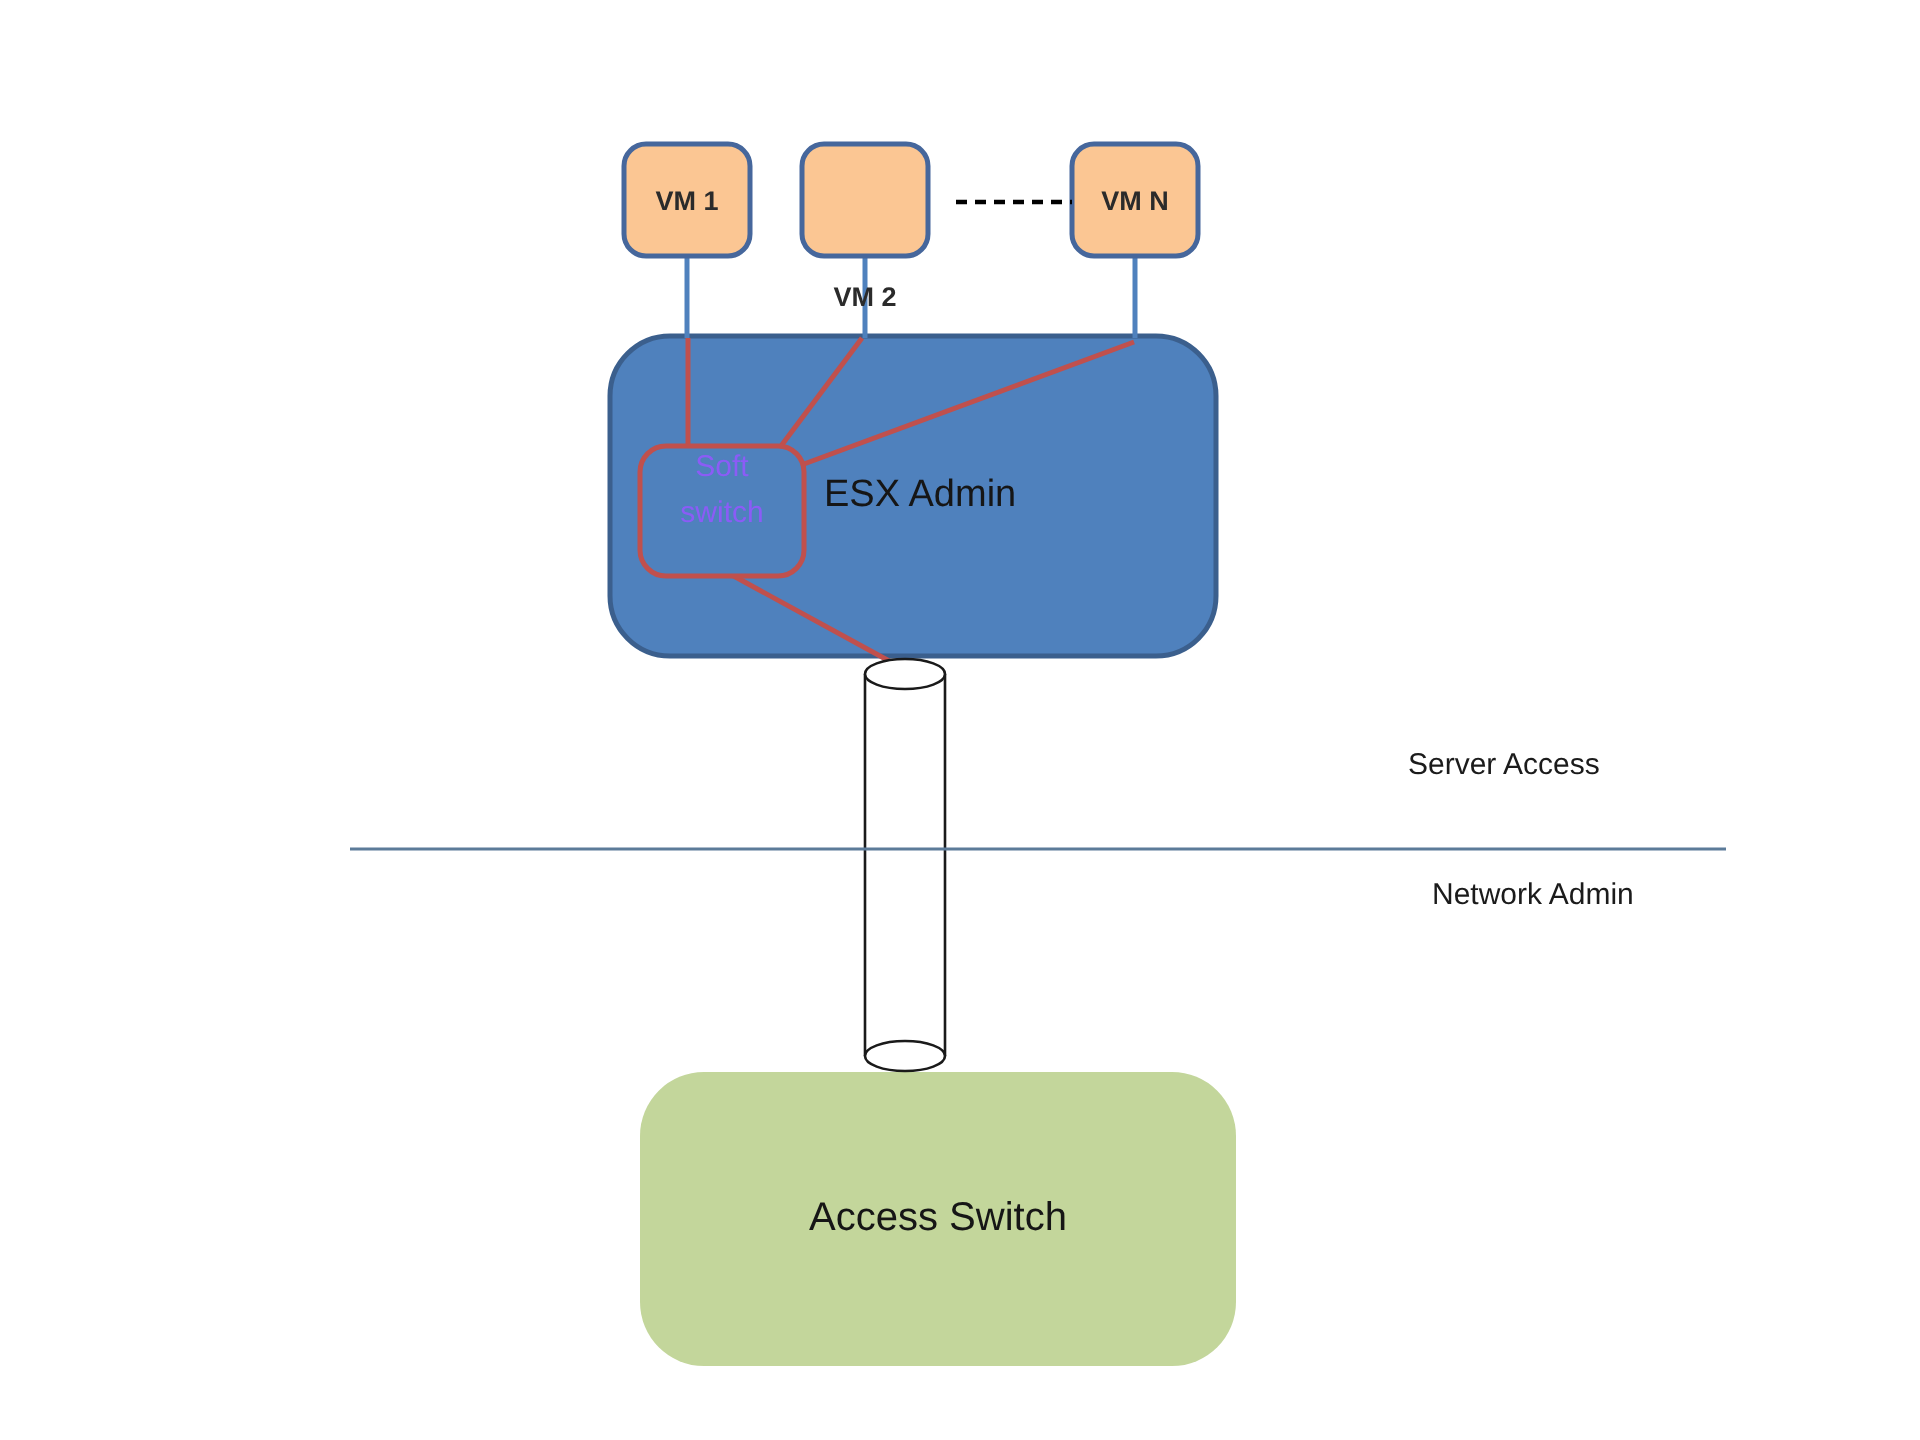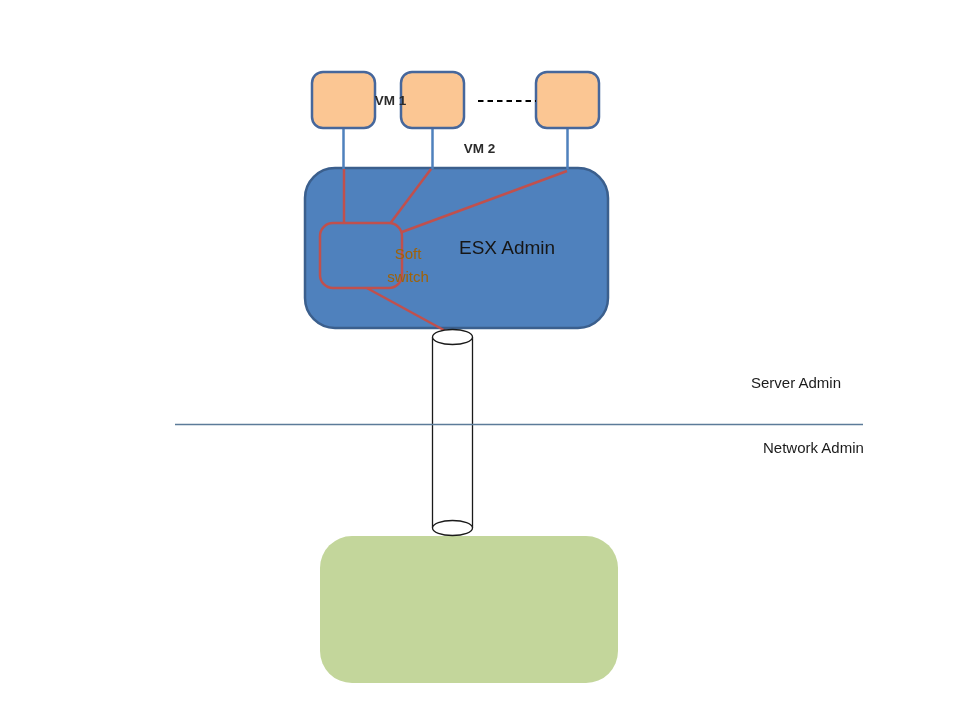"VM 1" .label { padding-left: 47px -> none }
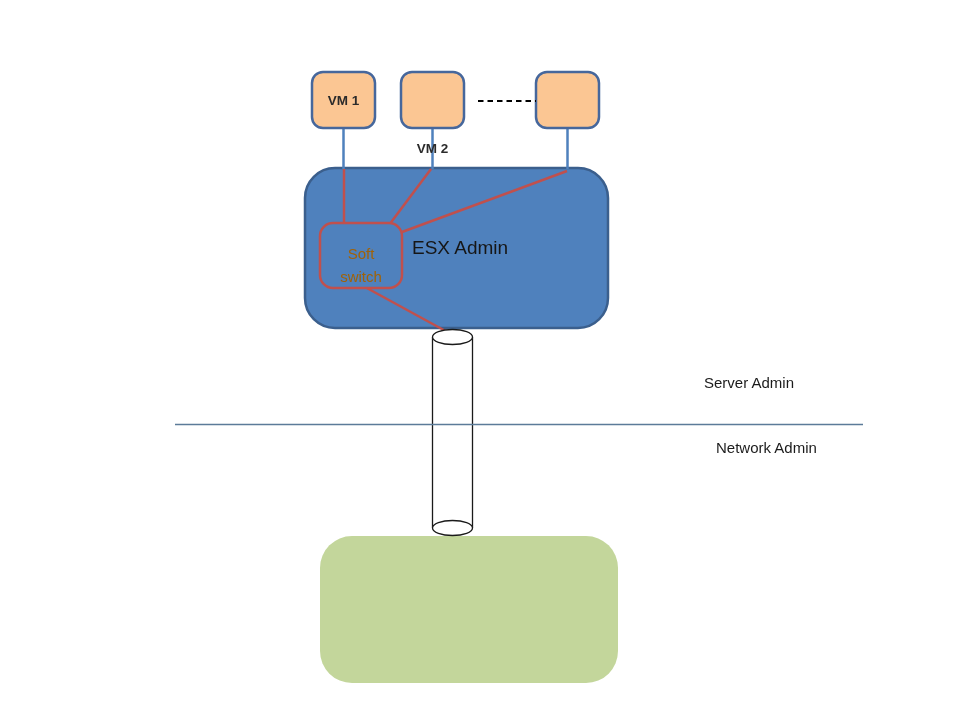"VM N" div.label { html: none -> <div>VM N</div> }
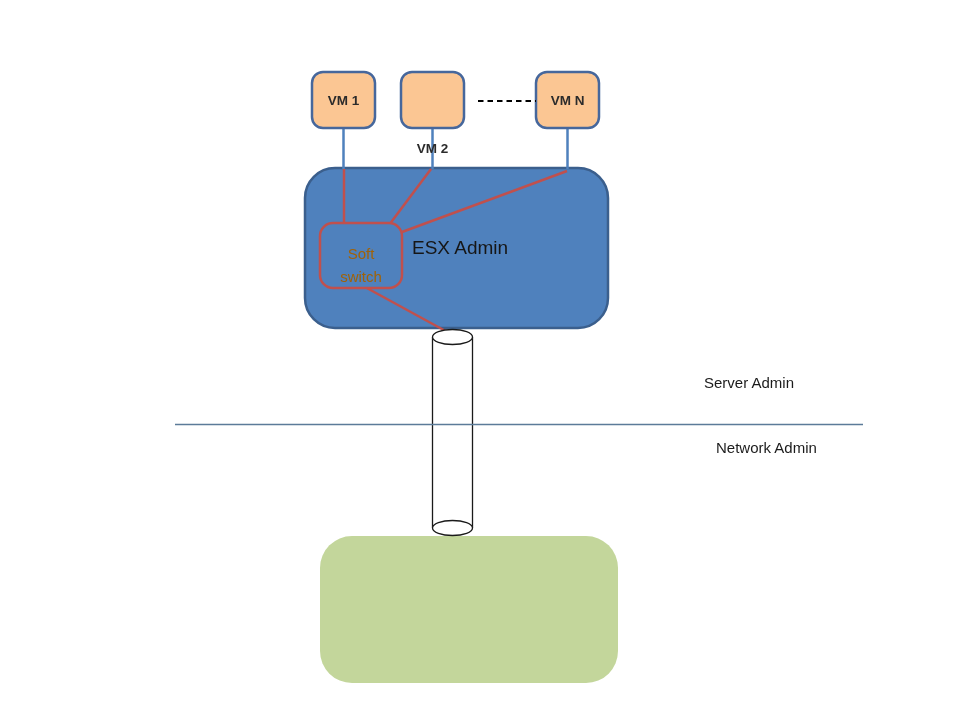"Soft switch" .soft-switch-label { align-items: flex-end -> flex-start; color: #a16207 -> #8b5cf6 }
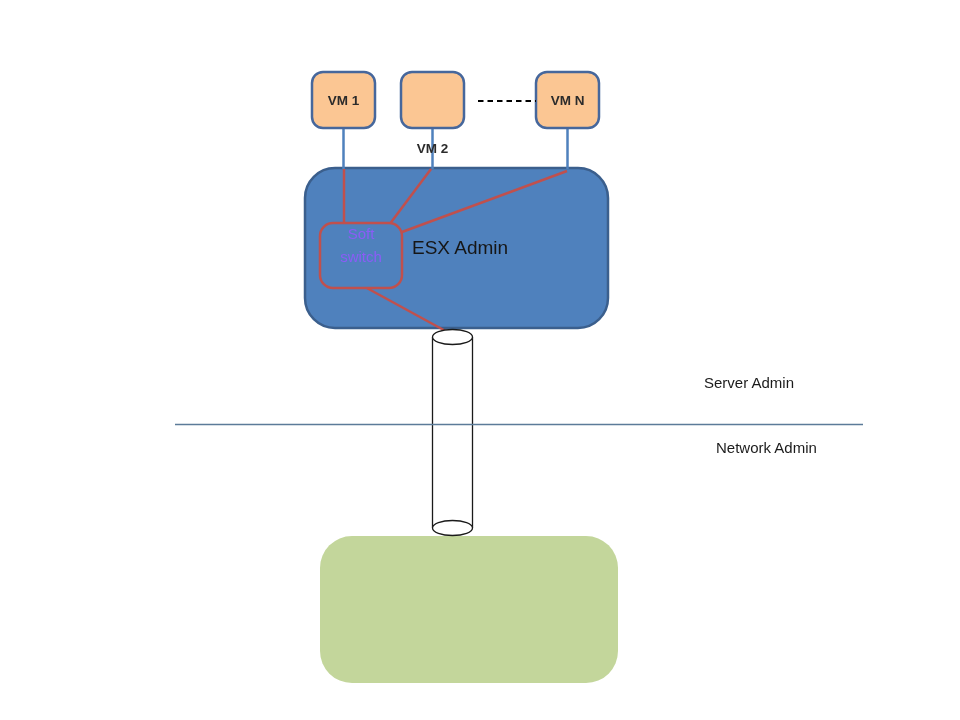"Server Admin" div.label { text: Admin -> Access }
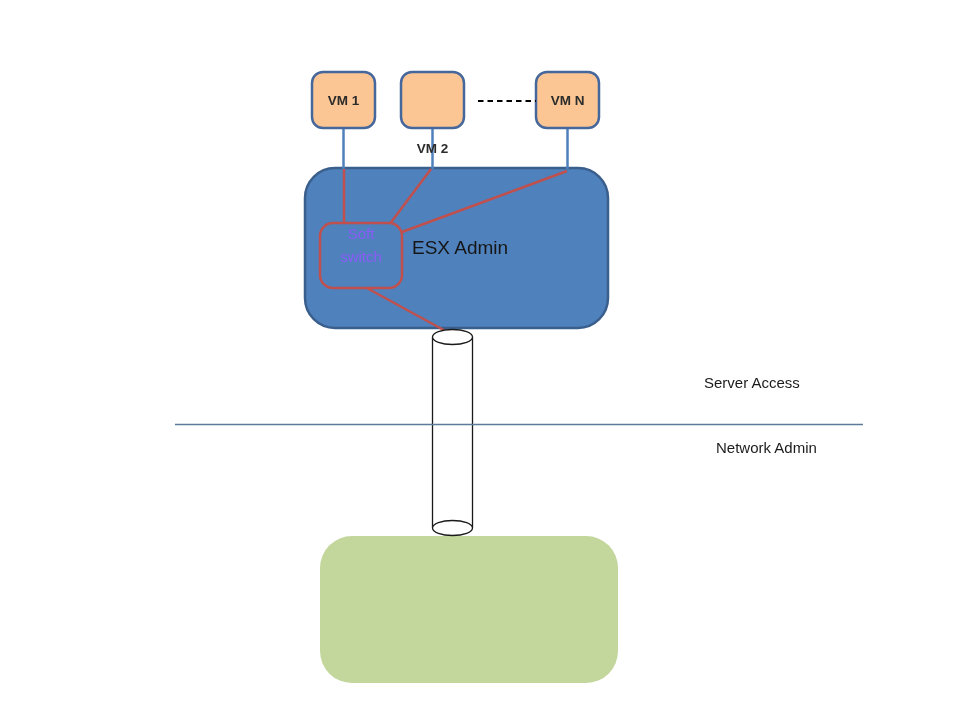"Access Switch" div.label { html: none -> <div>Access Switch</div> }
